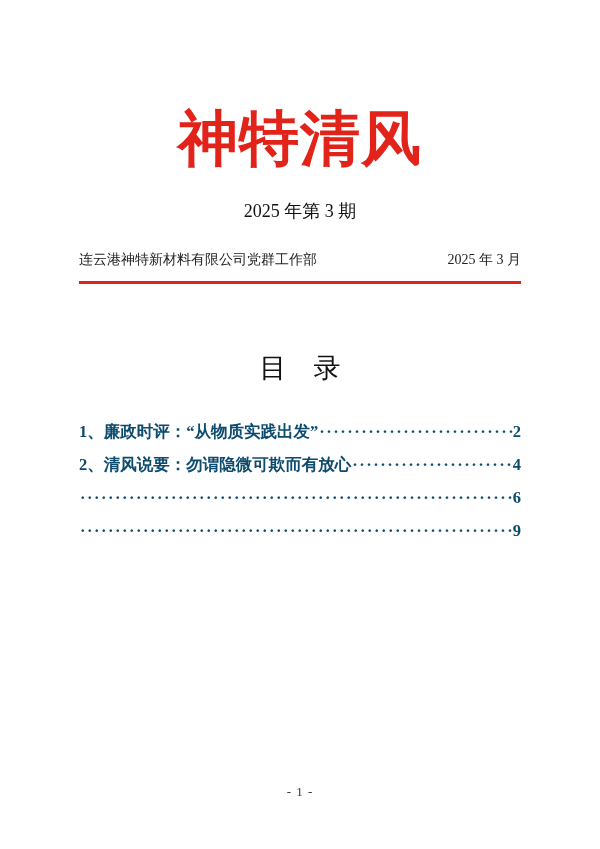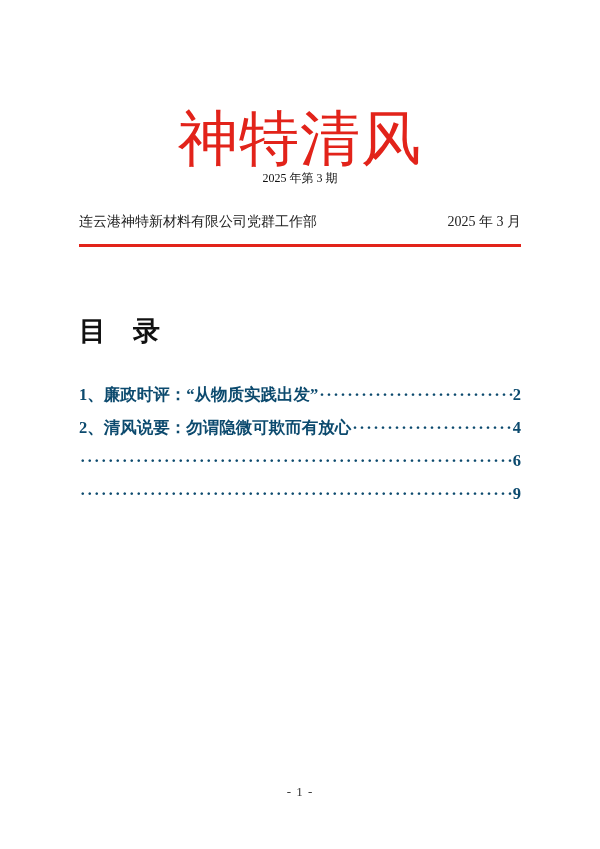"神特清风" .title { font-weight: 400 -> 700 }
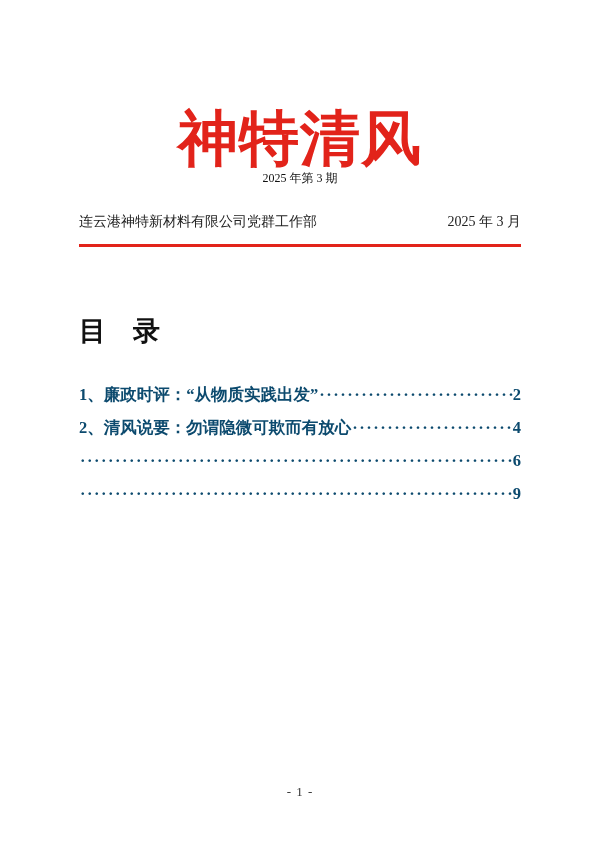"2025 年第 3 期" .issue { font-size: 12px -> 18px; margin-top: none -> 30px }
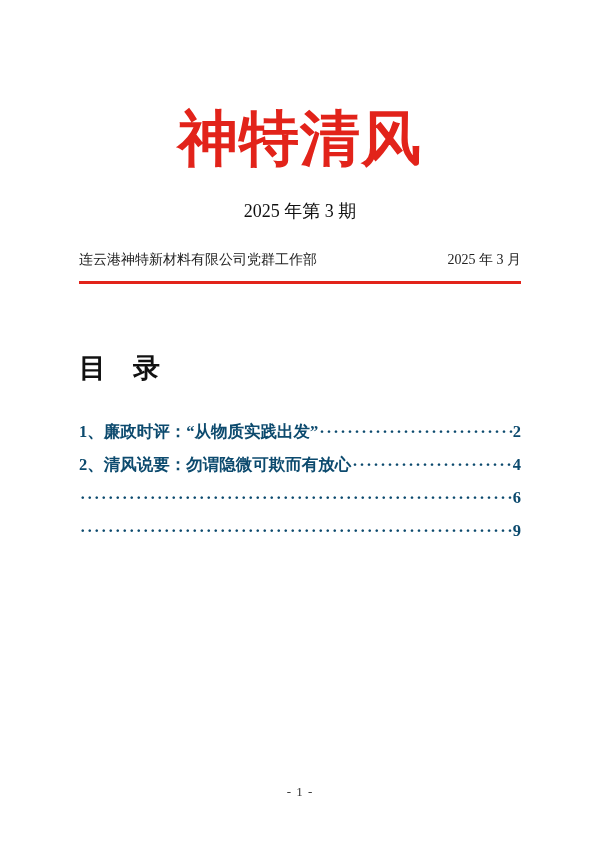"目 录" .toc-heading { font-weight: 700 -> 400; text-align: none -> center }
